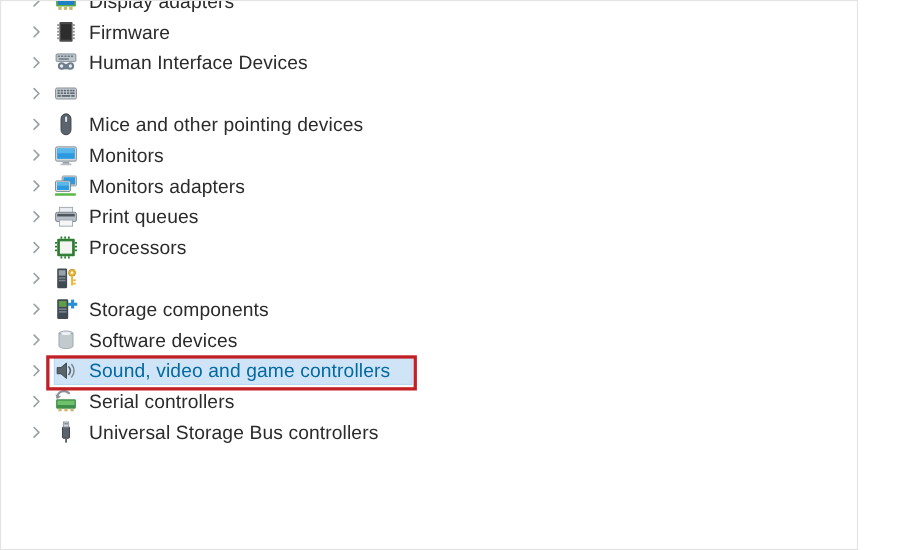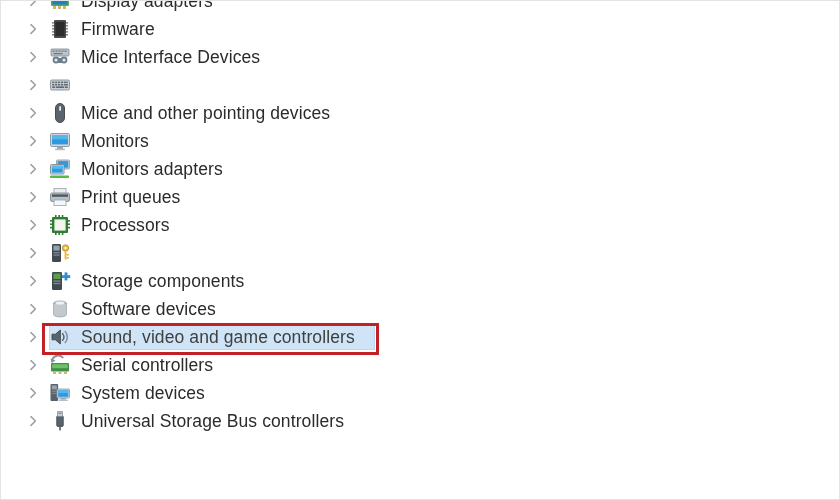"Display adapters" #screen { width: 840px -> 780px }
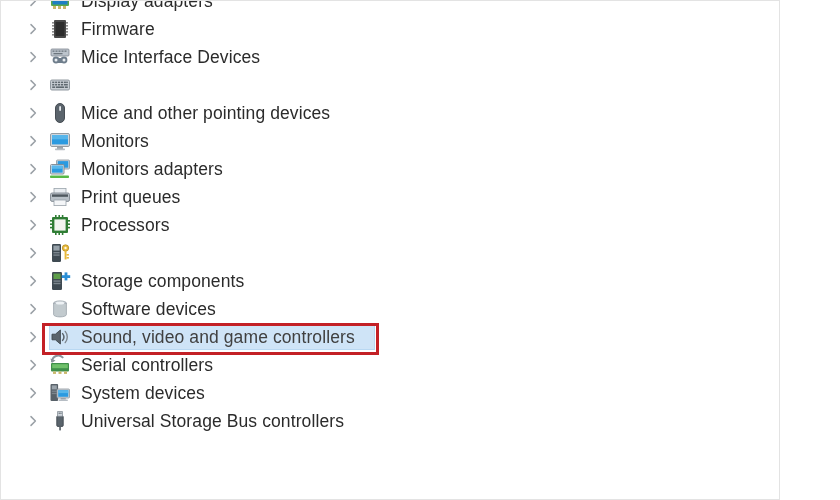"Mice Interface Devices" span.label { text: Mice -> Human }
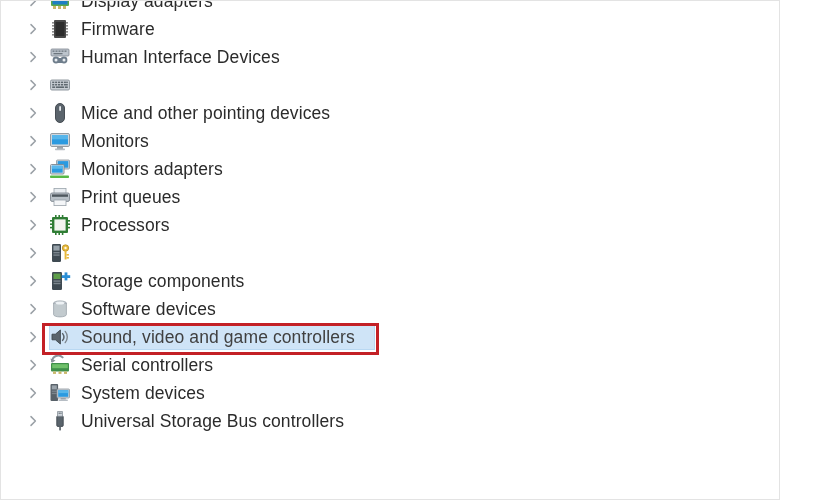"Sound, video and game controllers" .row.selected .label { color: #404040 -> #0369a1 }
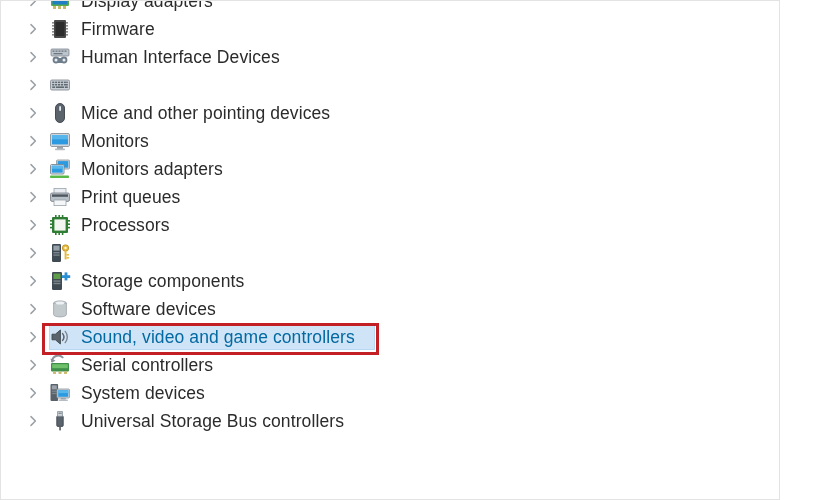"System devices" div.row { html: <div> <span> <svg> <path></path> </svg> </span> <span> <svg> <rect></rect> <rect></rect> <rect></rect> <rect></rect> <rect></rect> <rect></rect> <rect></rect> <rect></rect> <rect></rect> </svg> </span> <span>System devices</span> </div> -> none }
